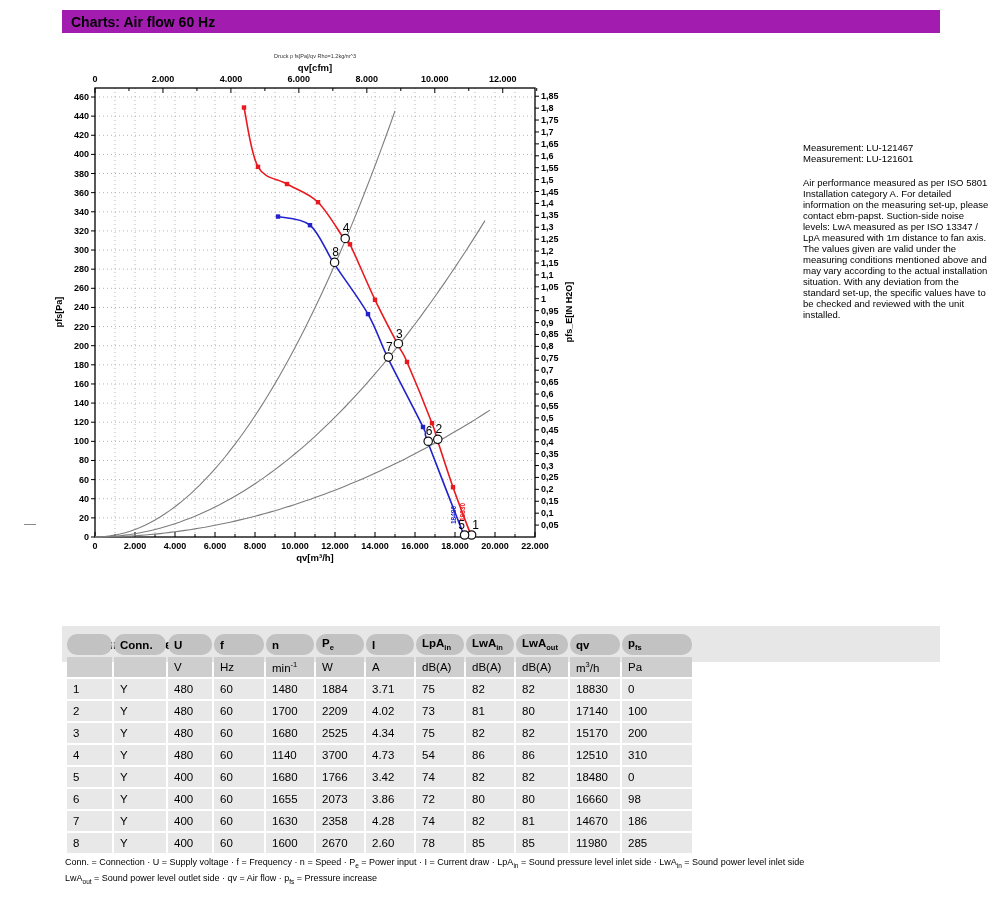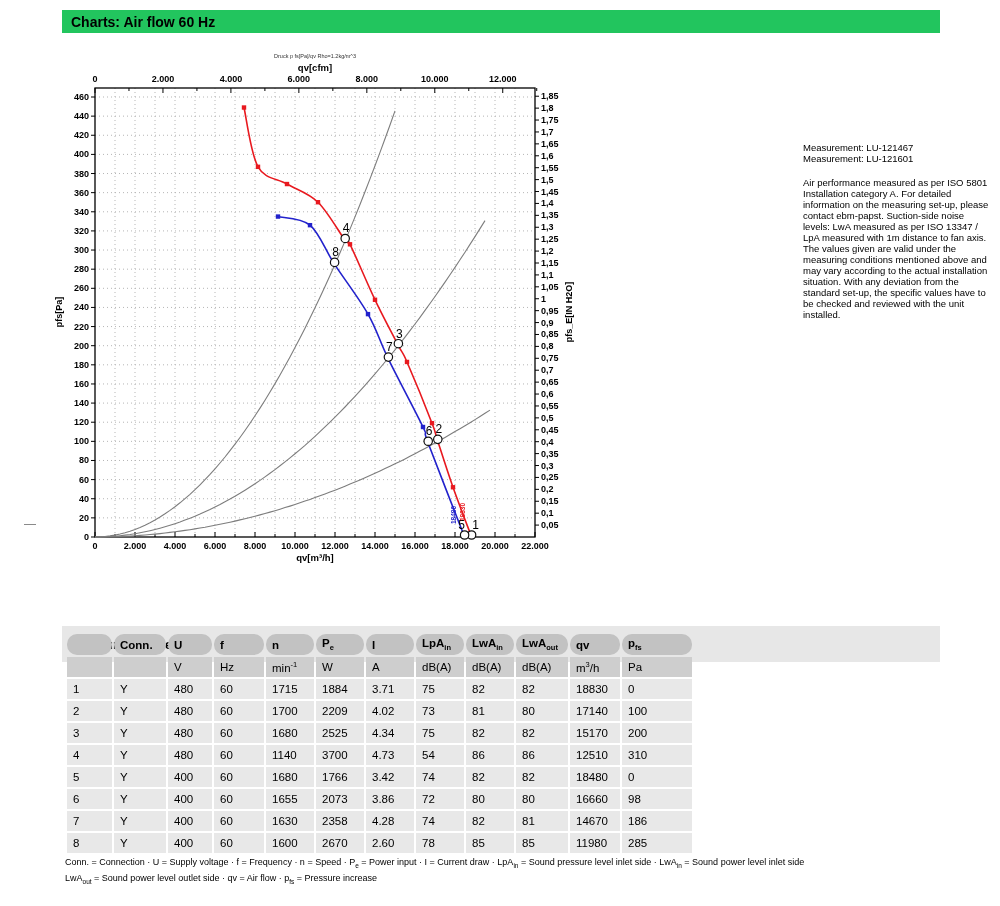"Charts: Air flow 60 Hz" #title-bar { background: #22c55e -> #a21caf }
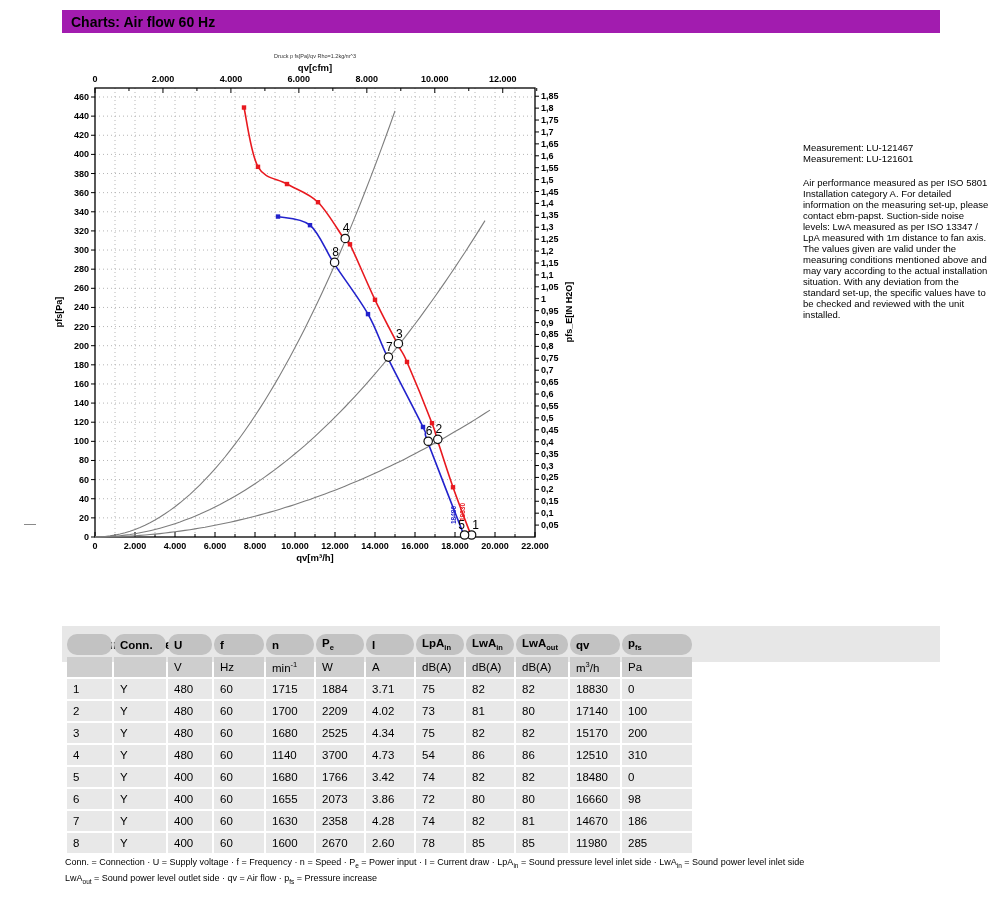"1715" td { text: 1715 -> 1480 }
